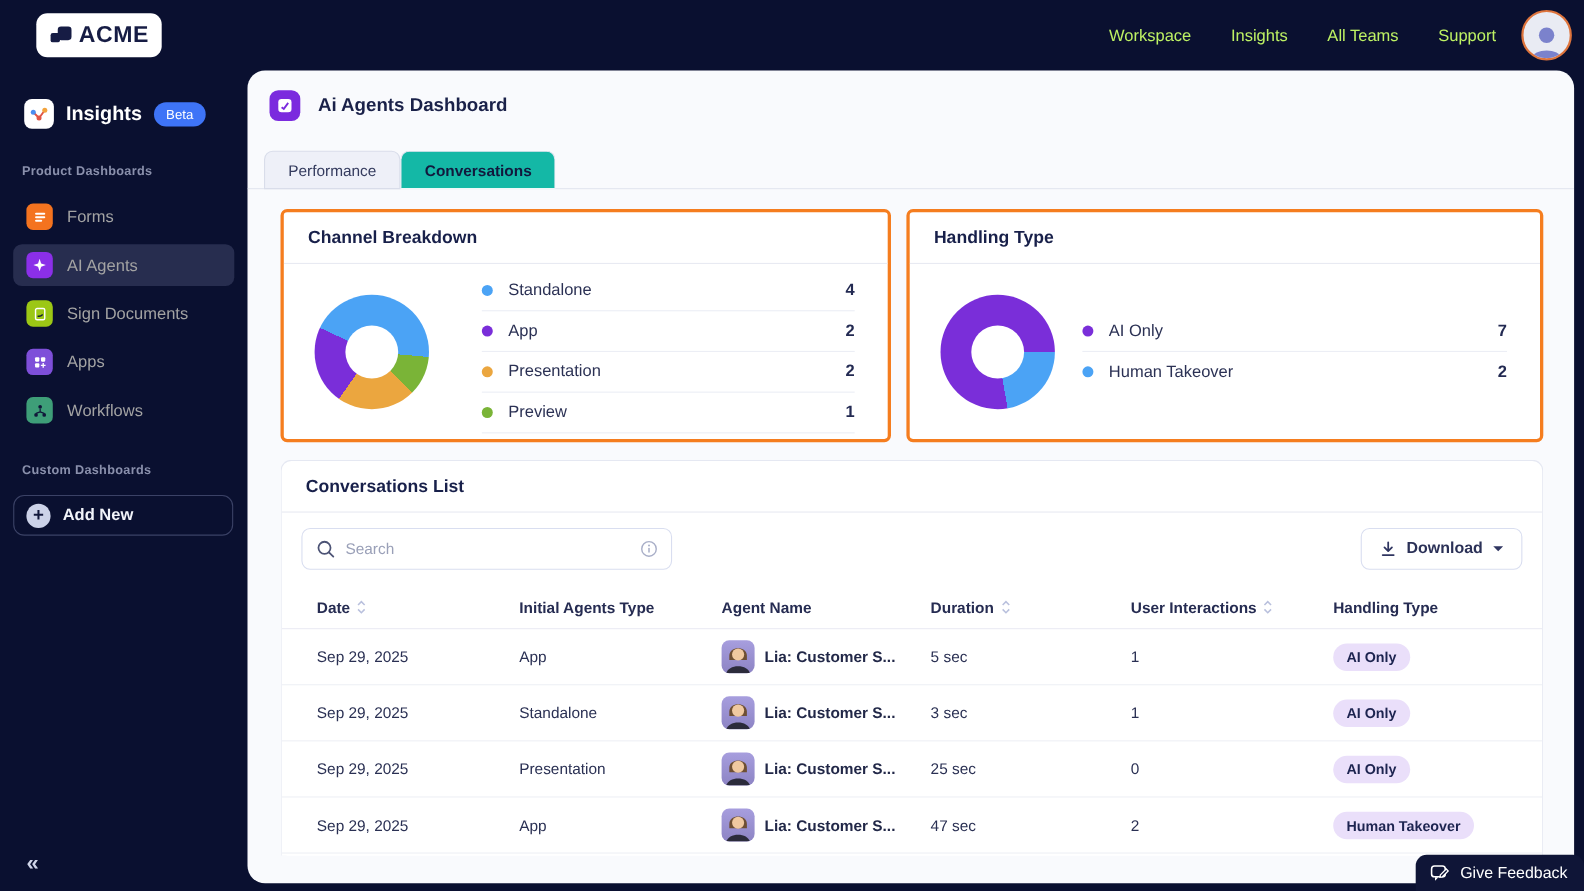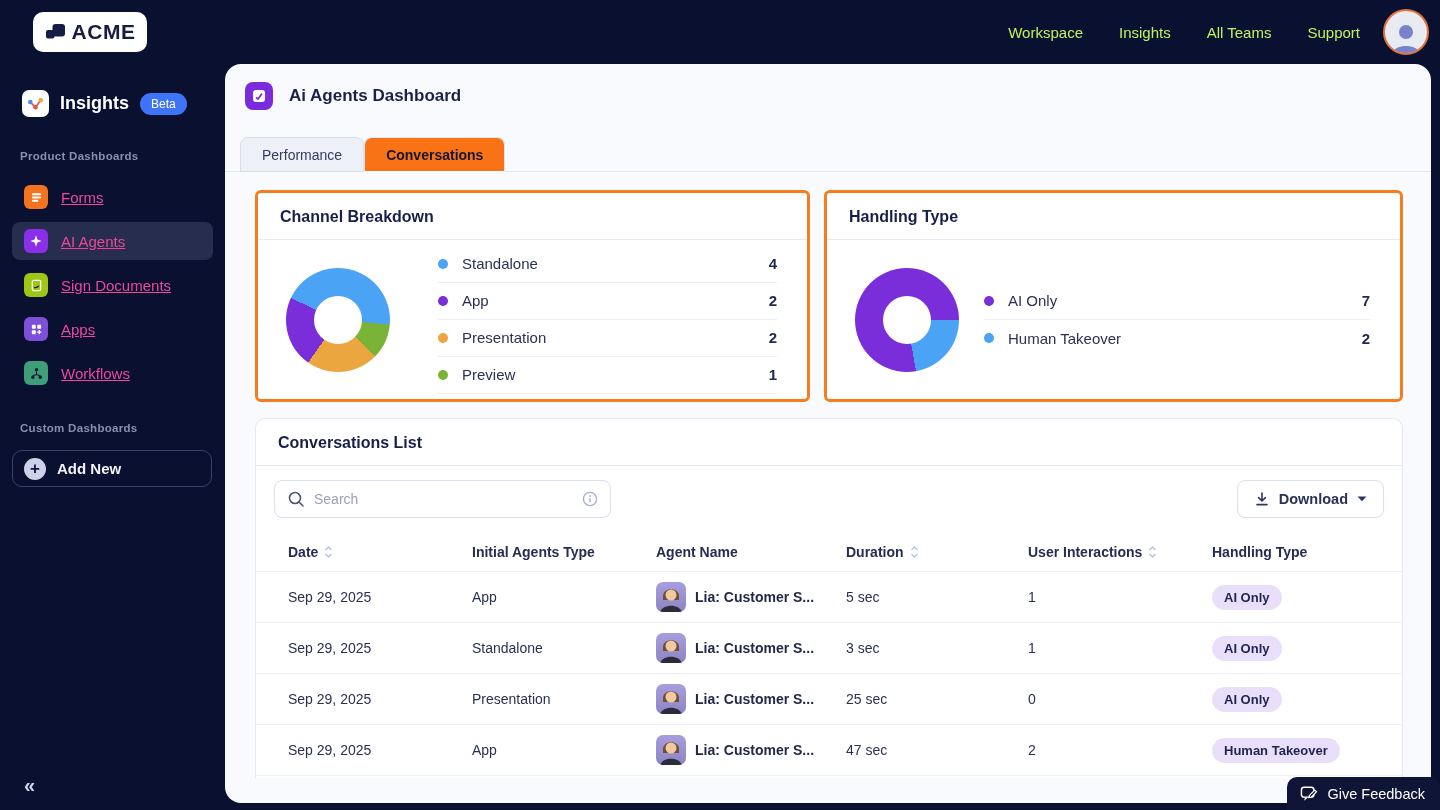"Conversations" .tab.active { background: #f97316 -> #14b8a6 }
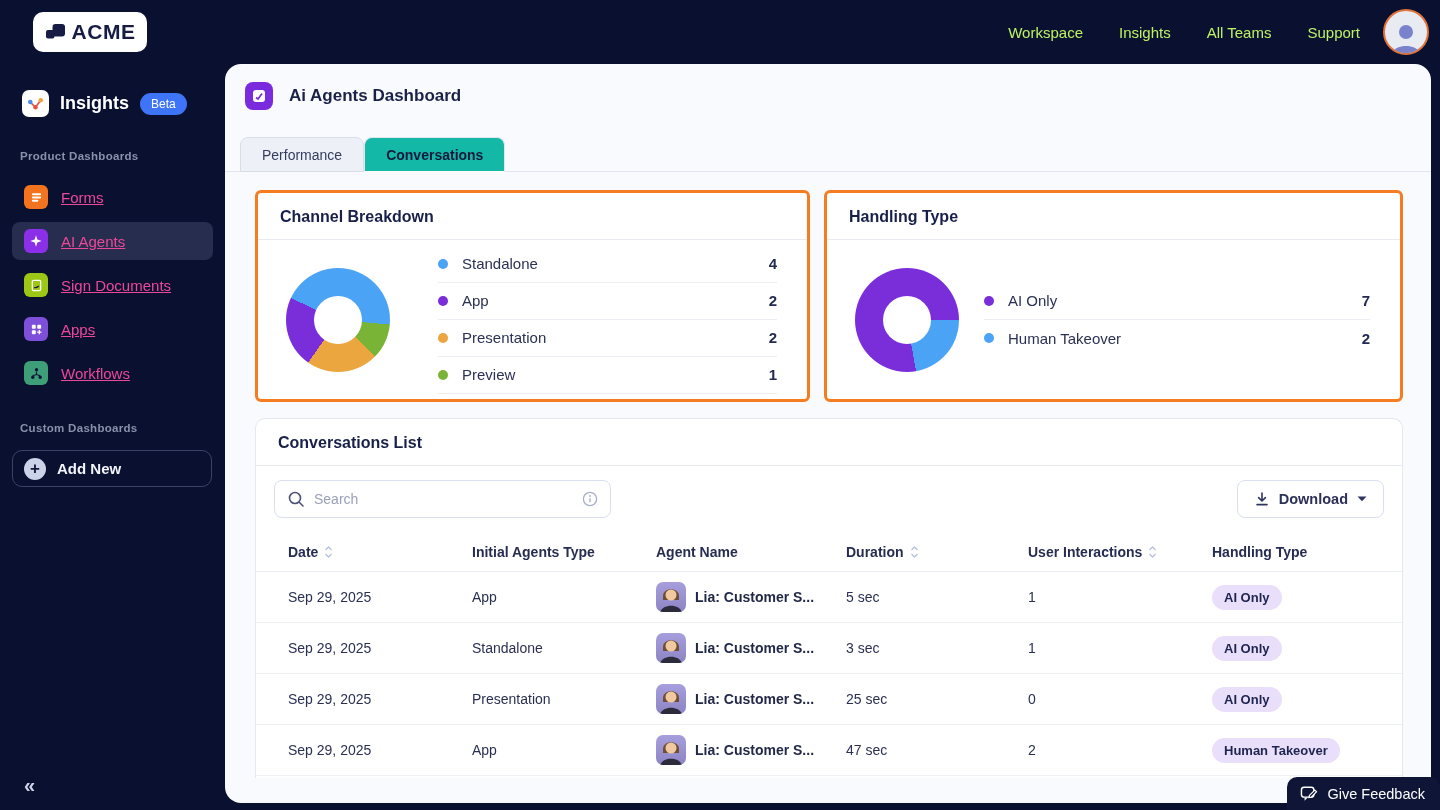"Forms" .menu-item .label { color: #ec4899 -> #a3a3a3; text-decoration: underline -> none }
